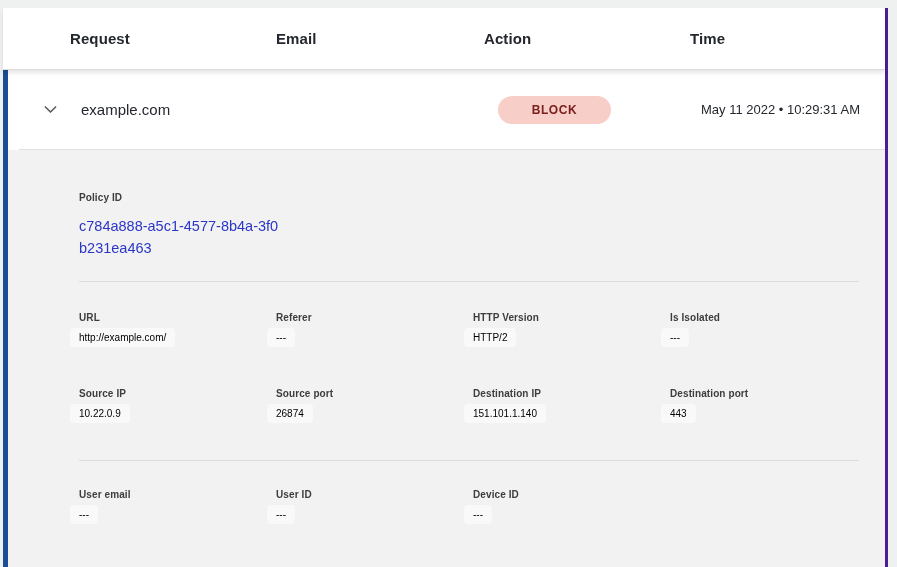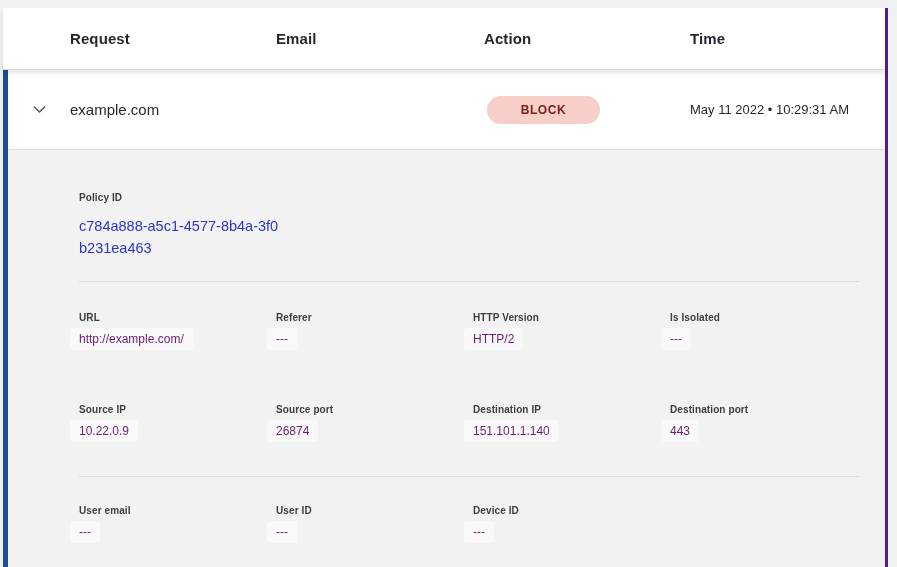"example.com" .trow { margin-left: none -> 11px }
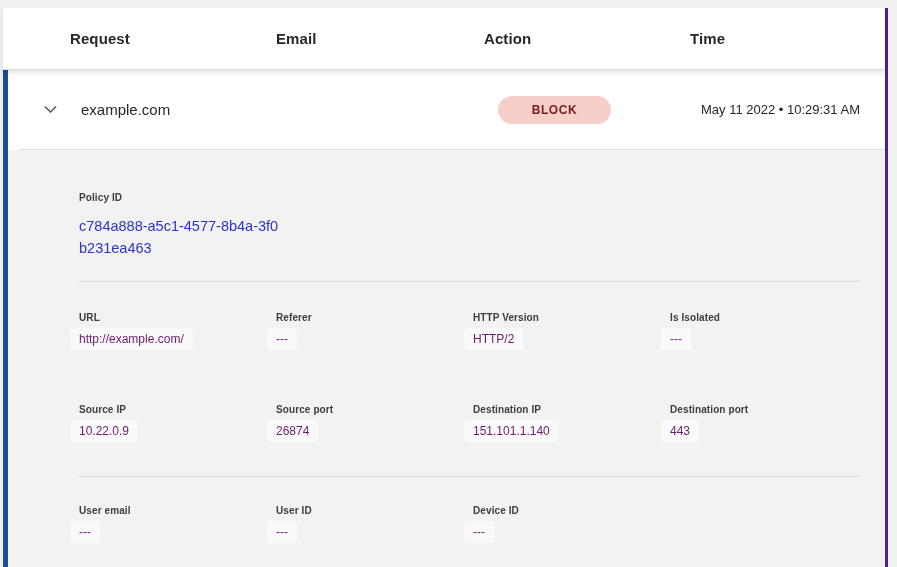"URL" .fgrid { row-gap: 50px -> 34px }
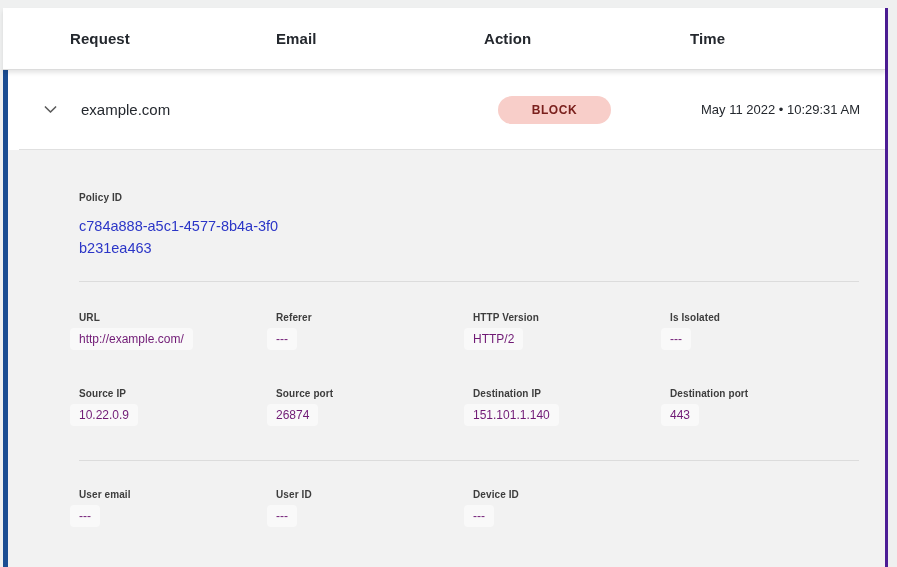"http://example.com/" .fvalue { color: #701a75 -> #000000; font-size: 12px -> 10px }
